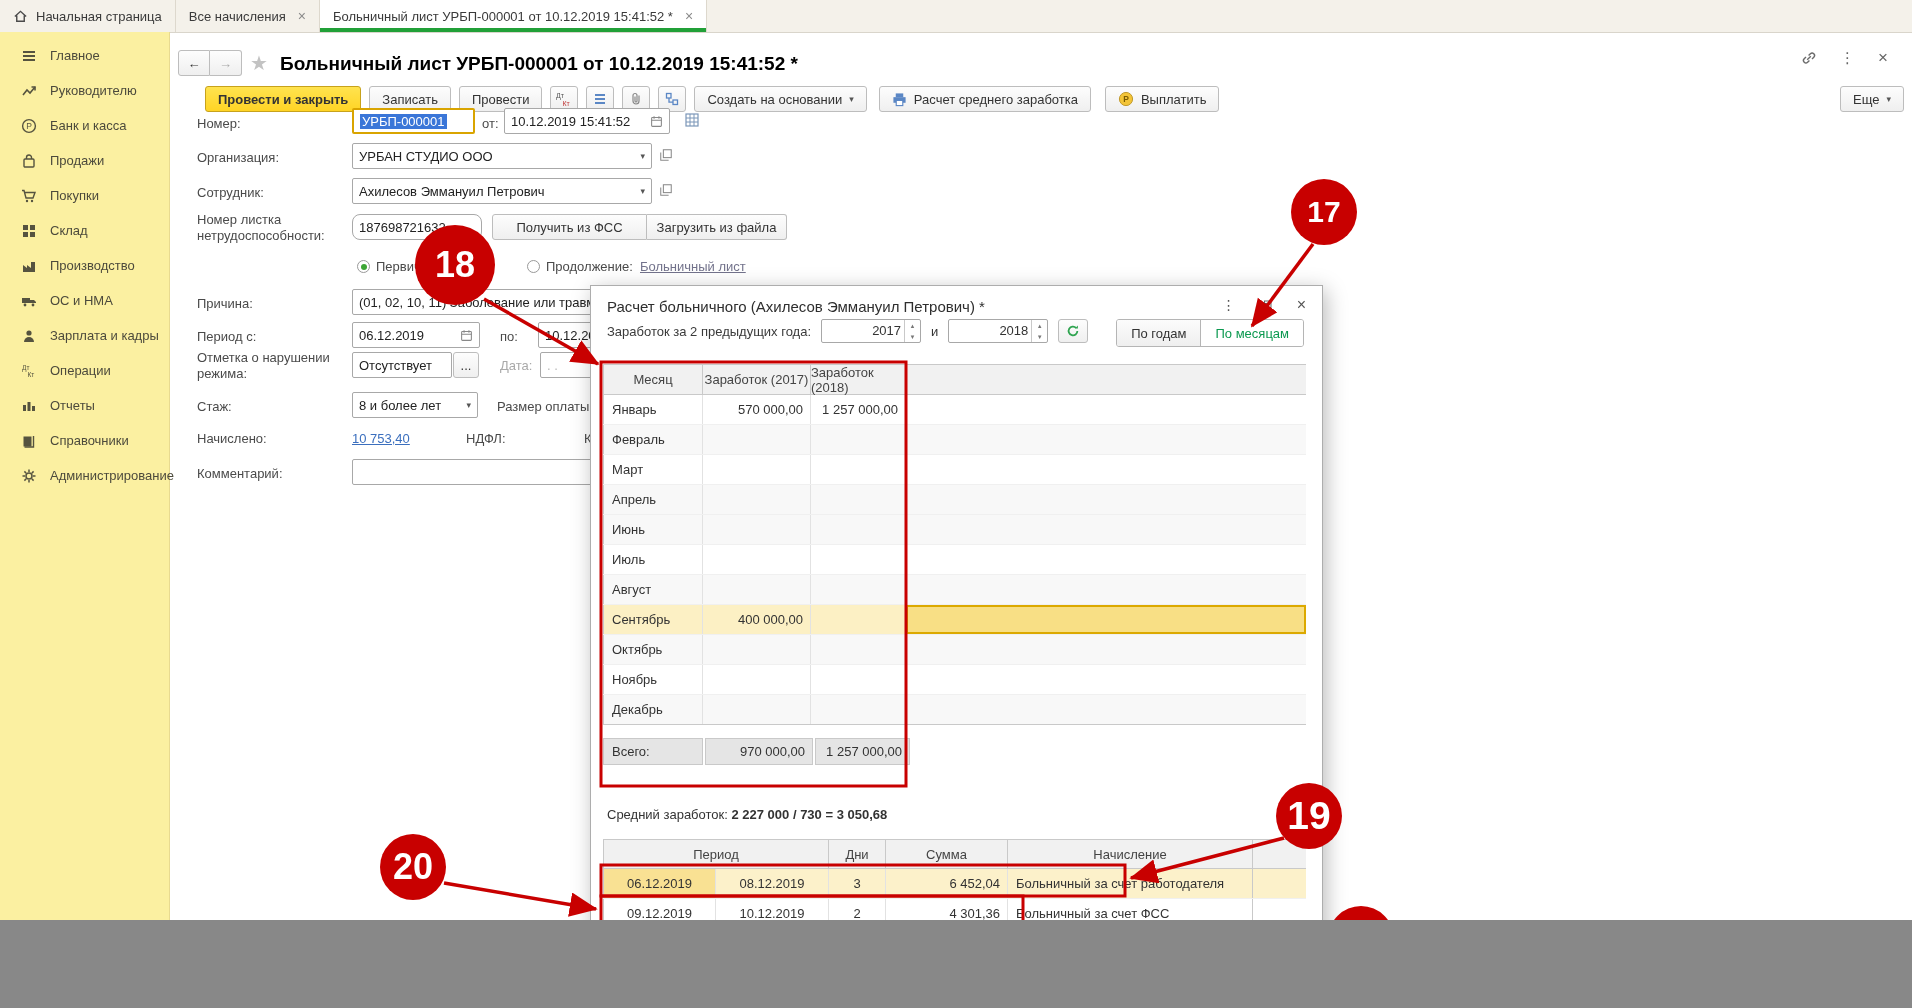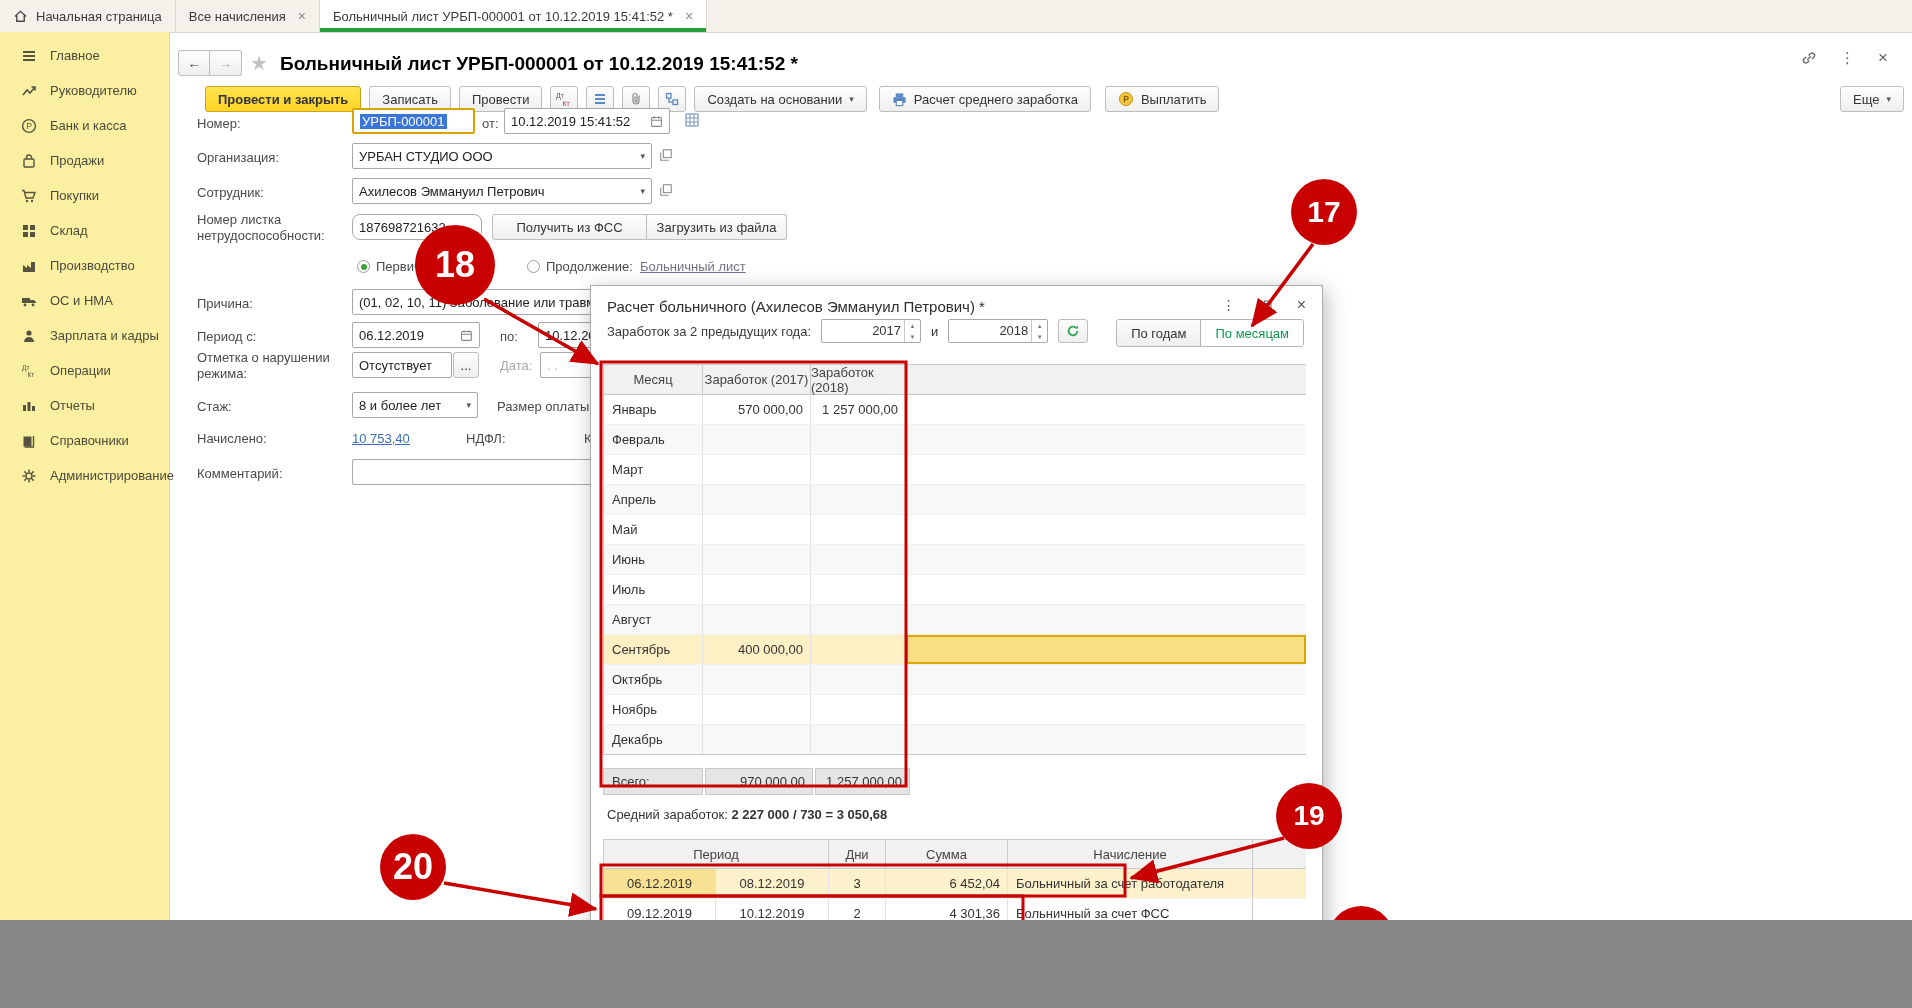"Май" div.mrow { html: <div> <div>Май</div> <div></div> <div></div> <div></div> </div> -> none }
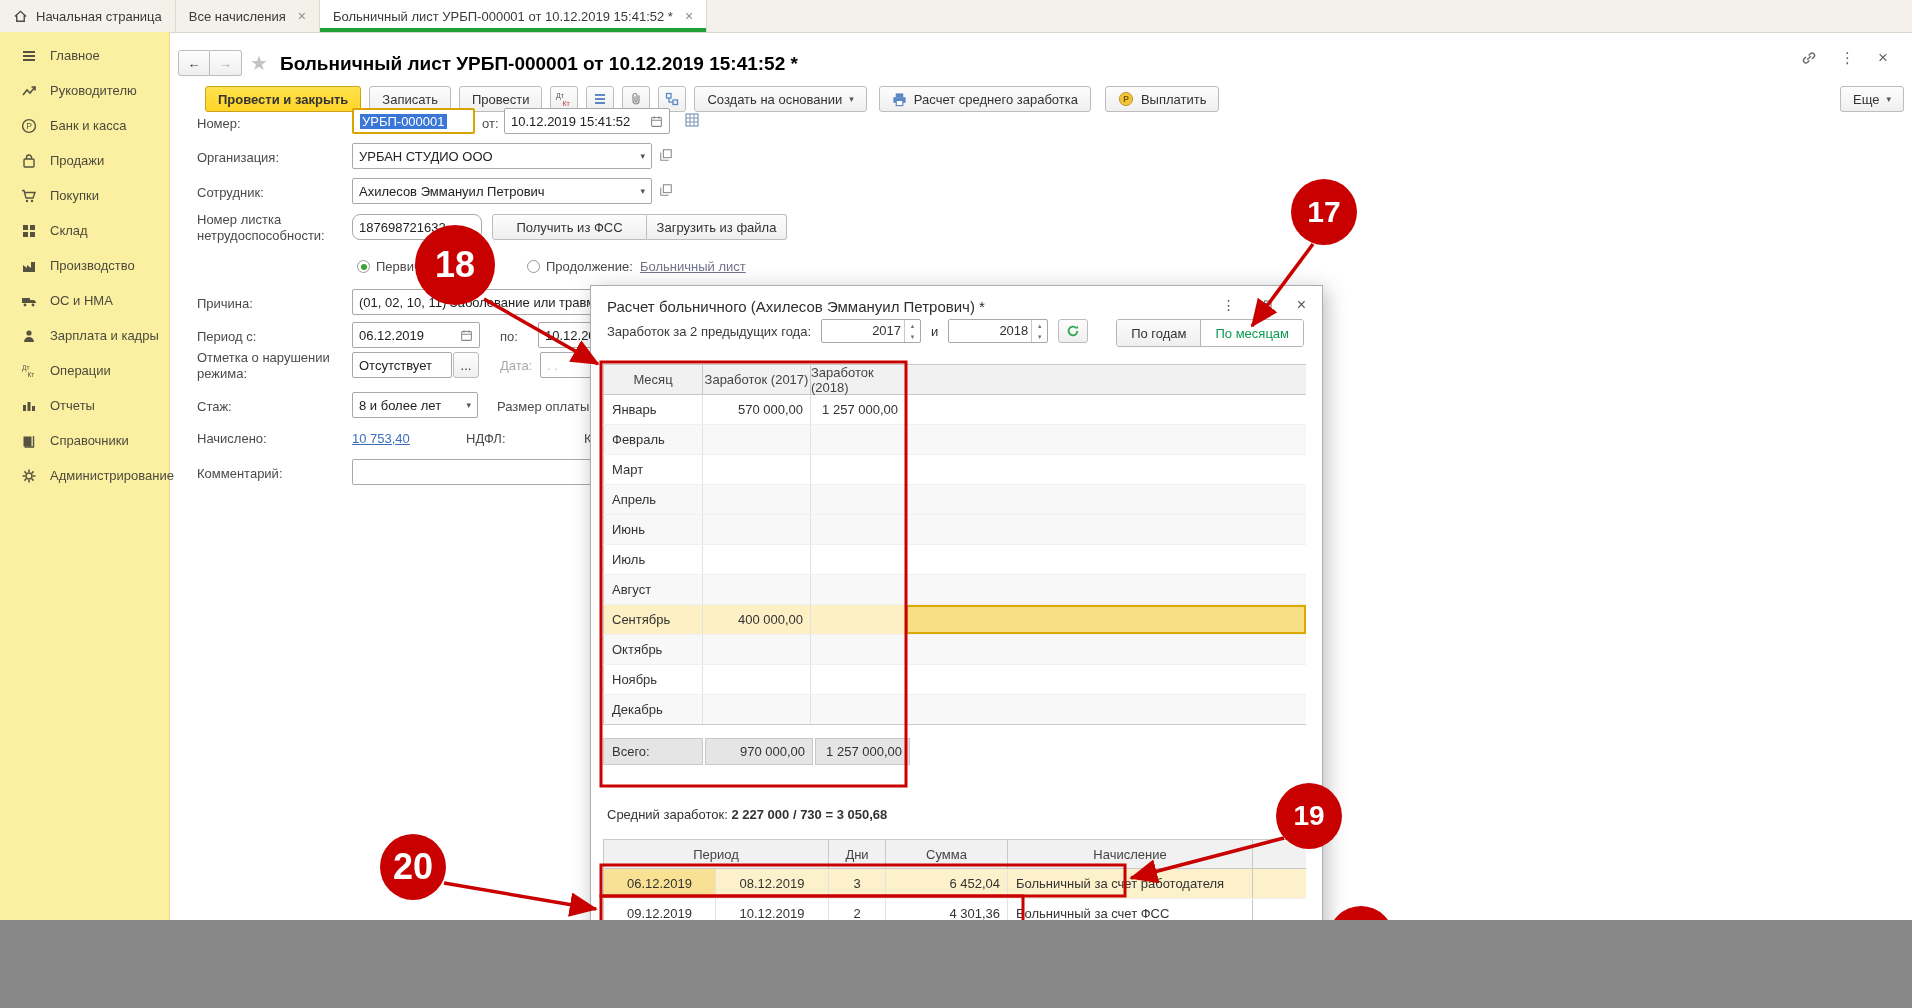"19" div.ann { font-size: 28px -> 39px }
